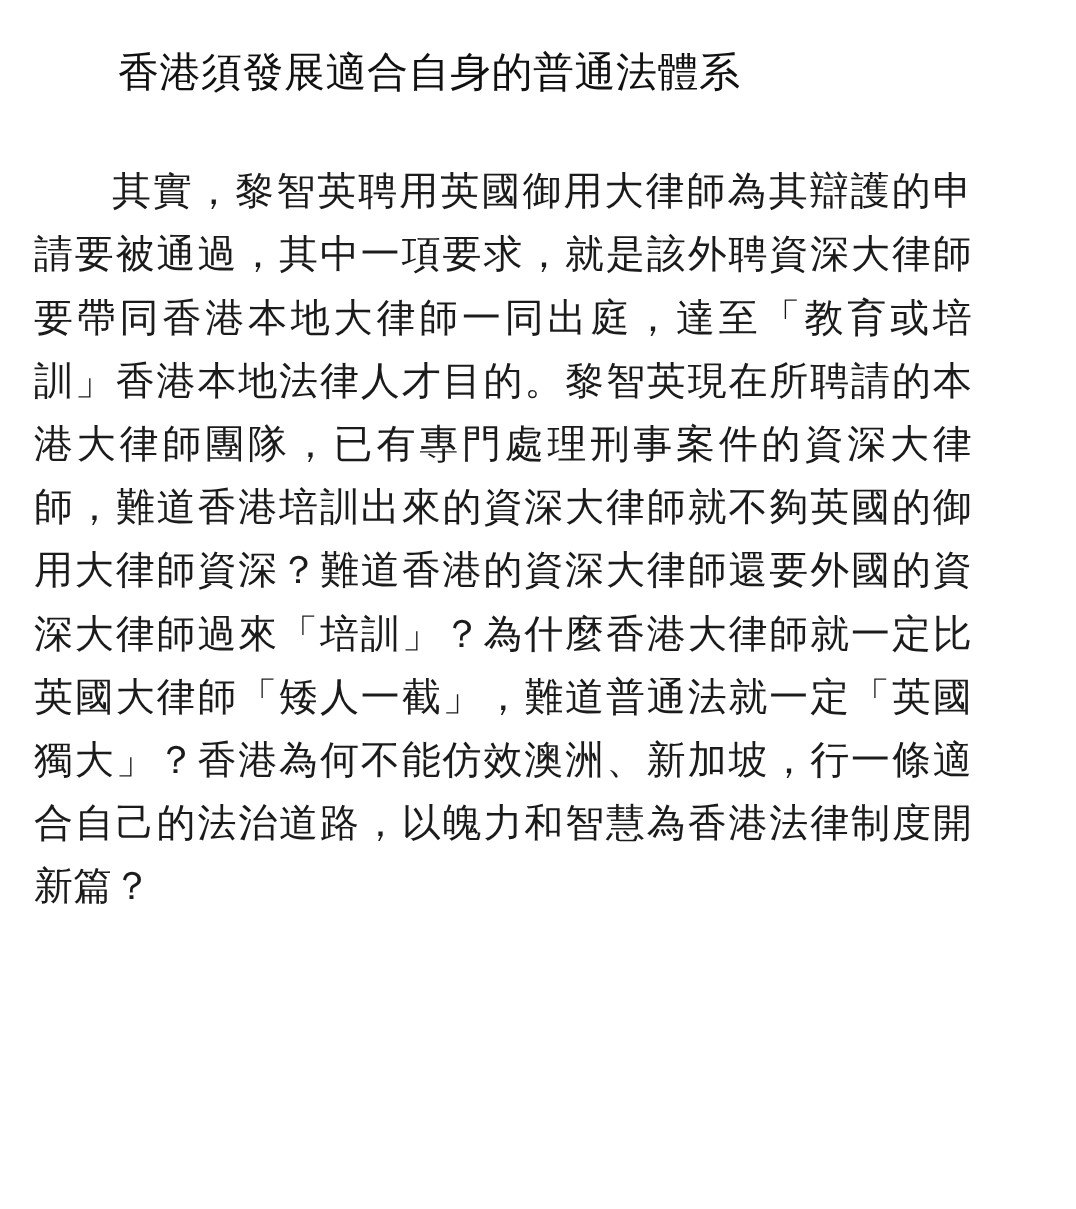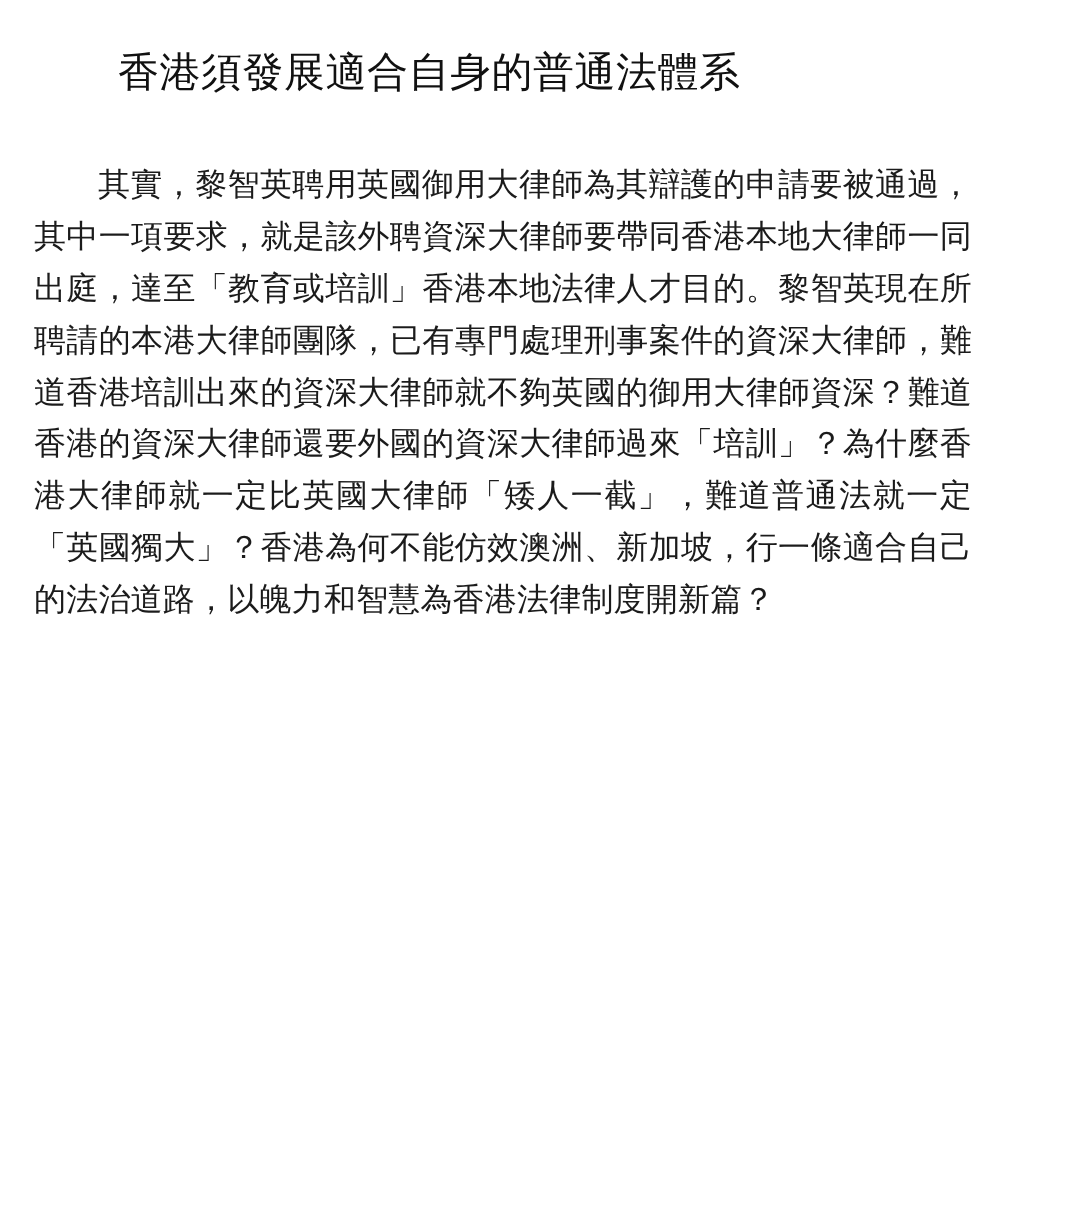"其實，黎智英聘用英國御用大律師為其辯護的申請要被通過，其中一項要求，就是該外聘資" .body-paragraph { font-size: 32px -> 39px }
